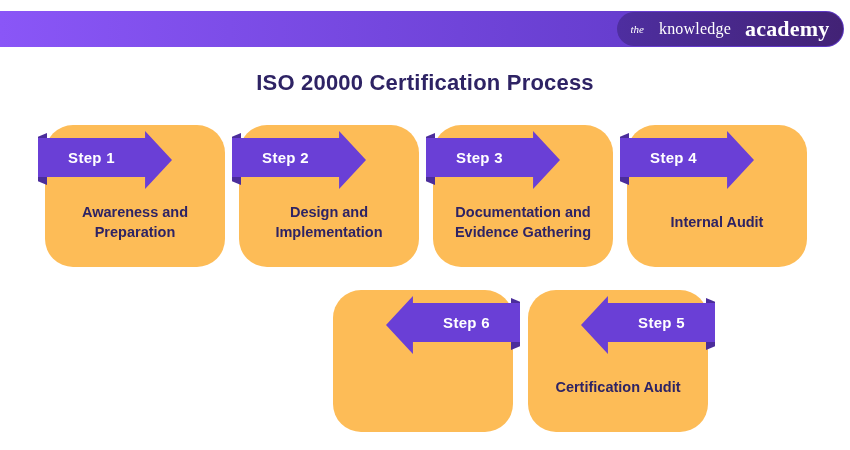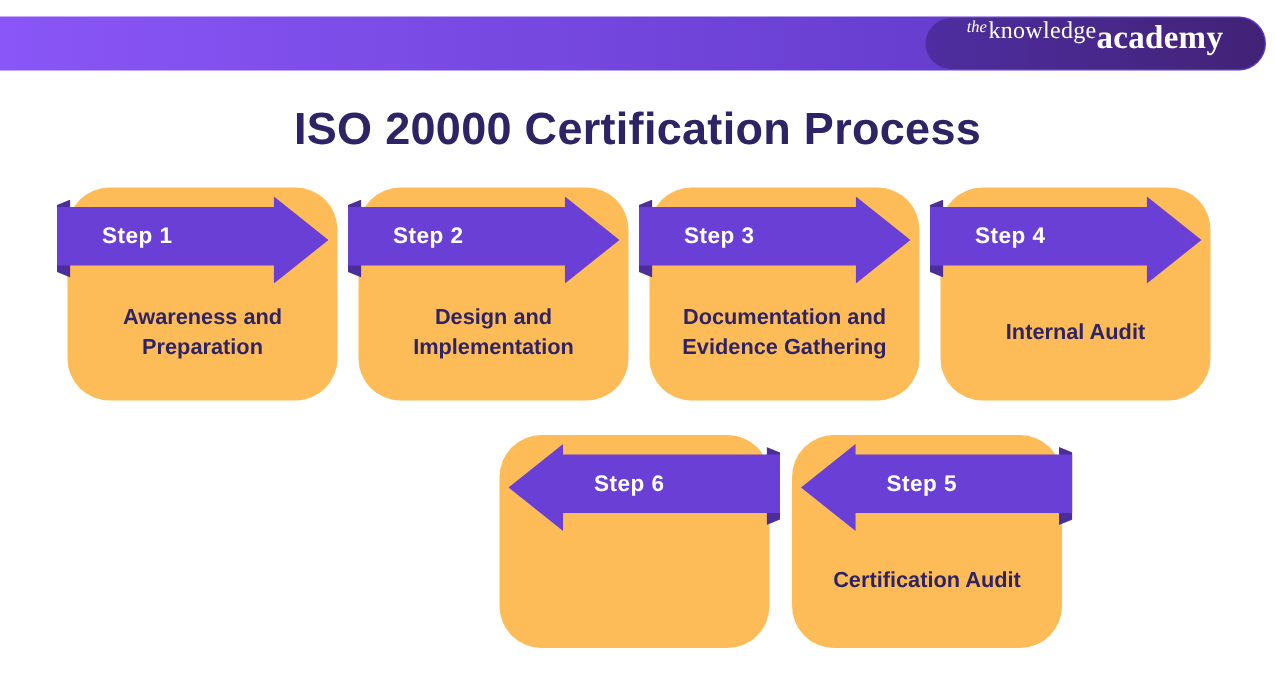"the" .logo-pill { align-items: flex-start -> center; gap: none -> 14px }
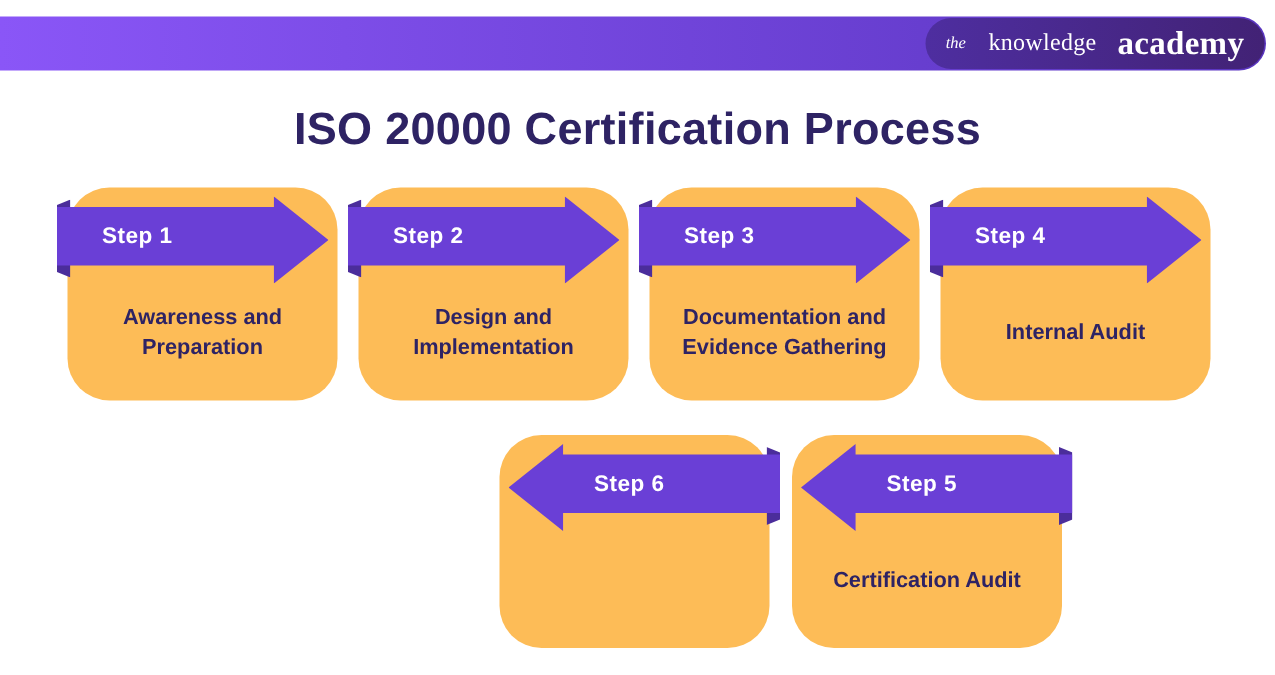"ISO 20000 Certification Process" .title { font-size: 30px -> 22px }
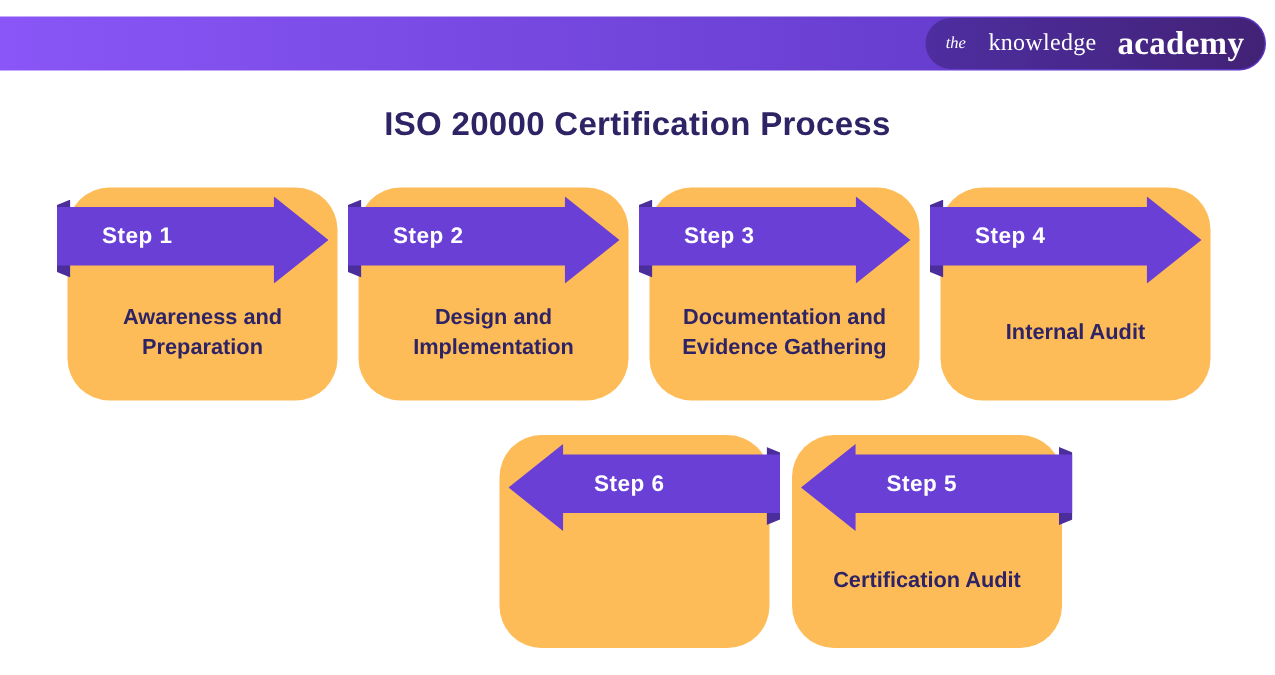"Step 1" .arrow { padding-left: 47px -> none }
